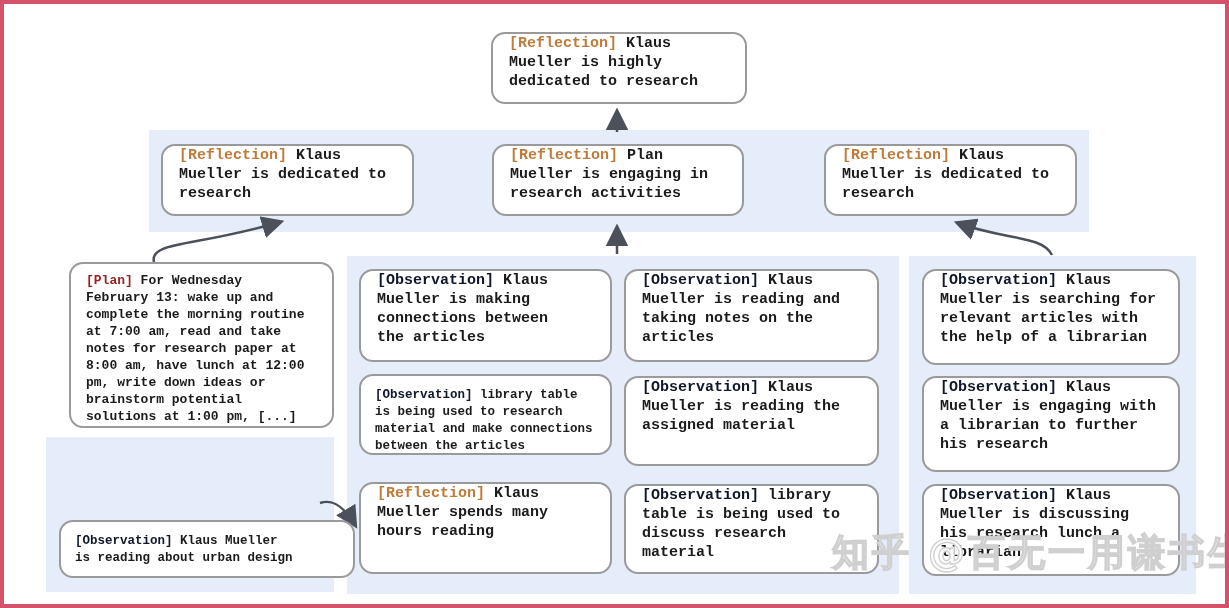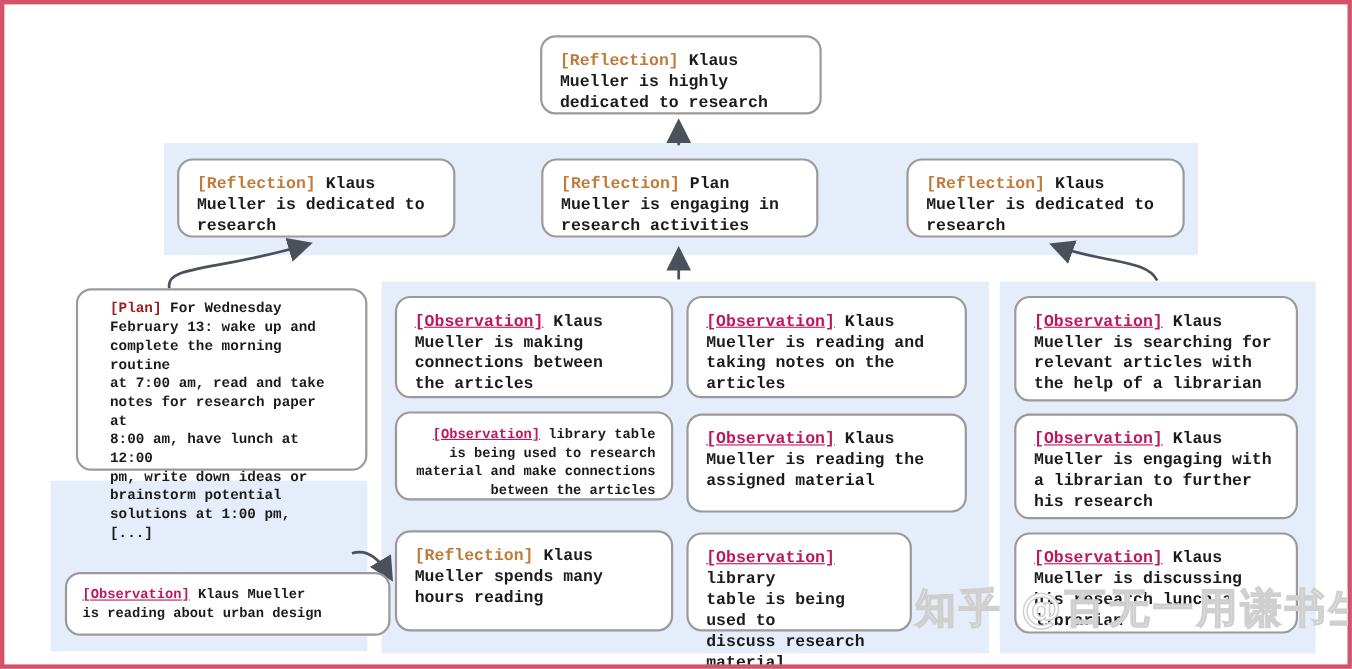"[Reflection] Klaus" .txt { padding: 12px 16px -> 0 16px }
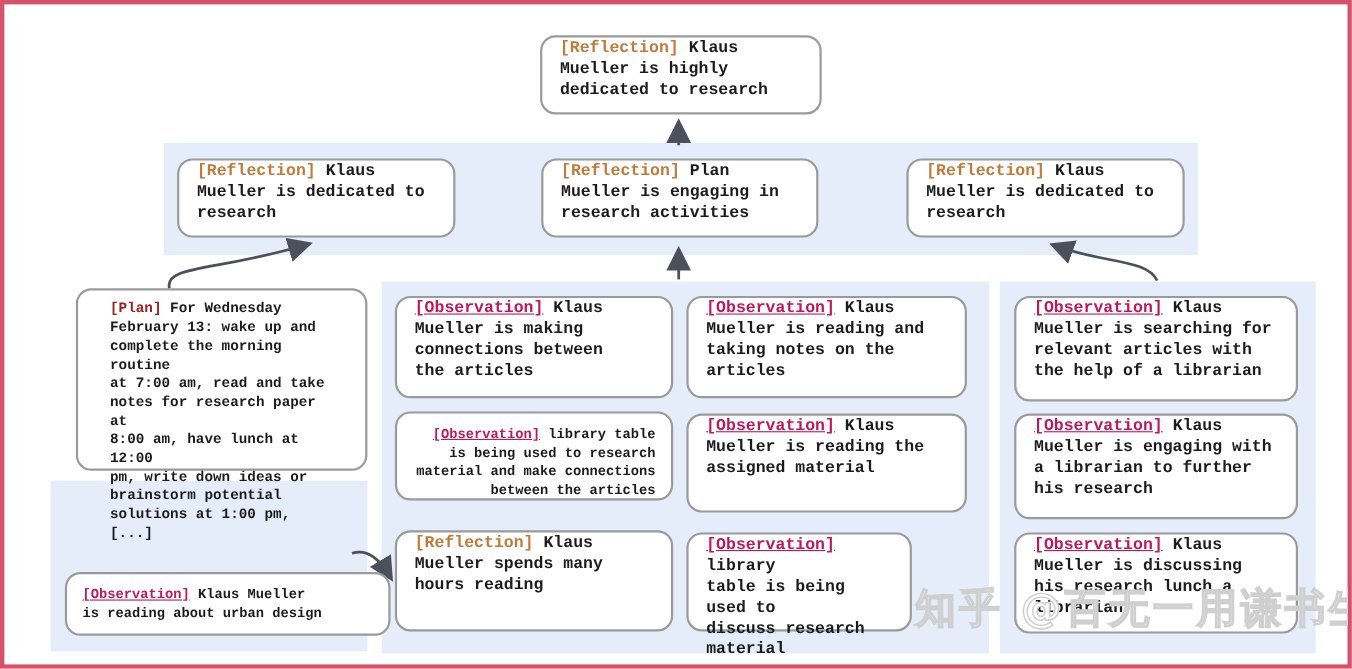"[Plan] For Wednesday" .node.plan .txt { padding: 8px 29px -> 8px 15px }
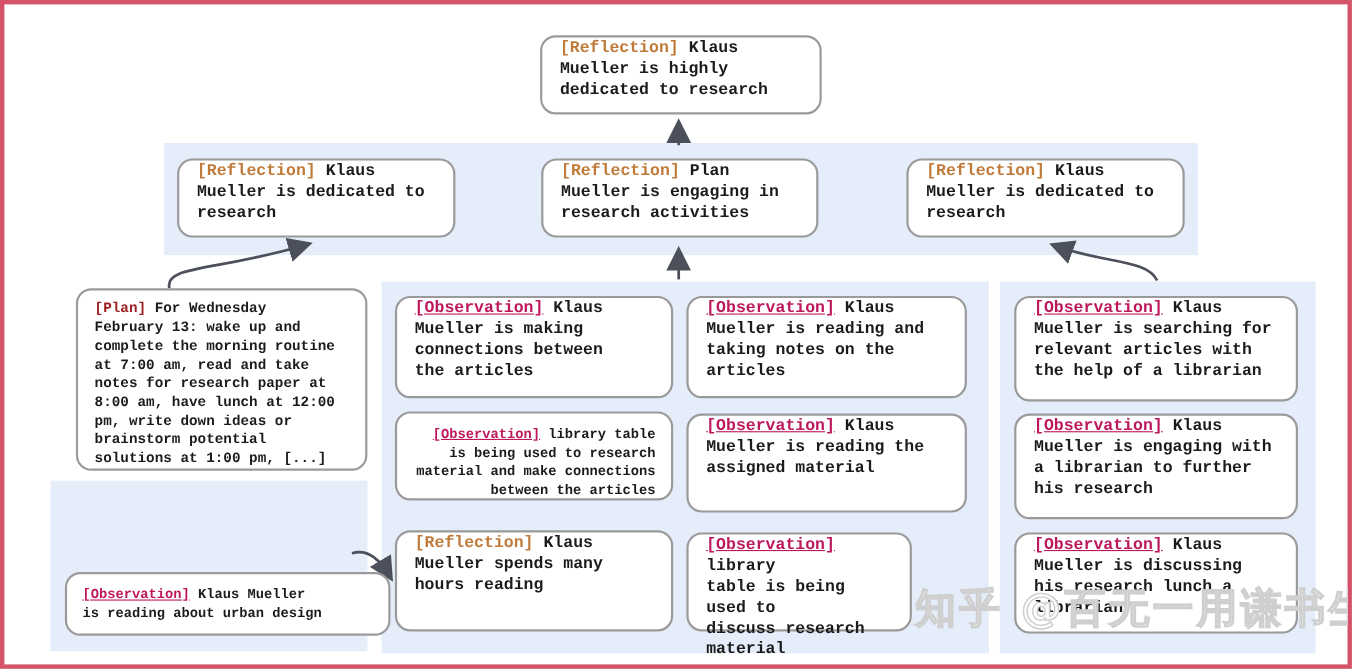"[Observation]" .tag.obs { color: #be185d -> #0f172a; text-decoration: underline -> none }
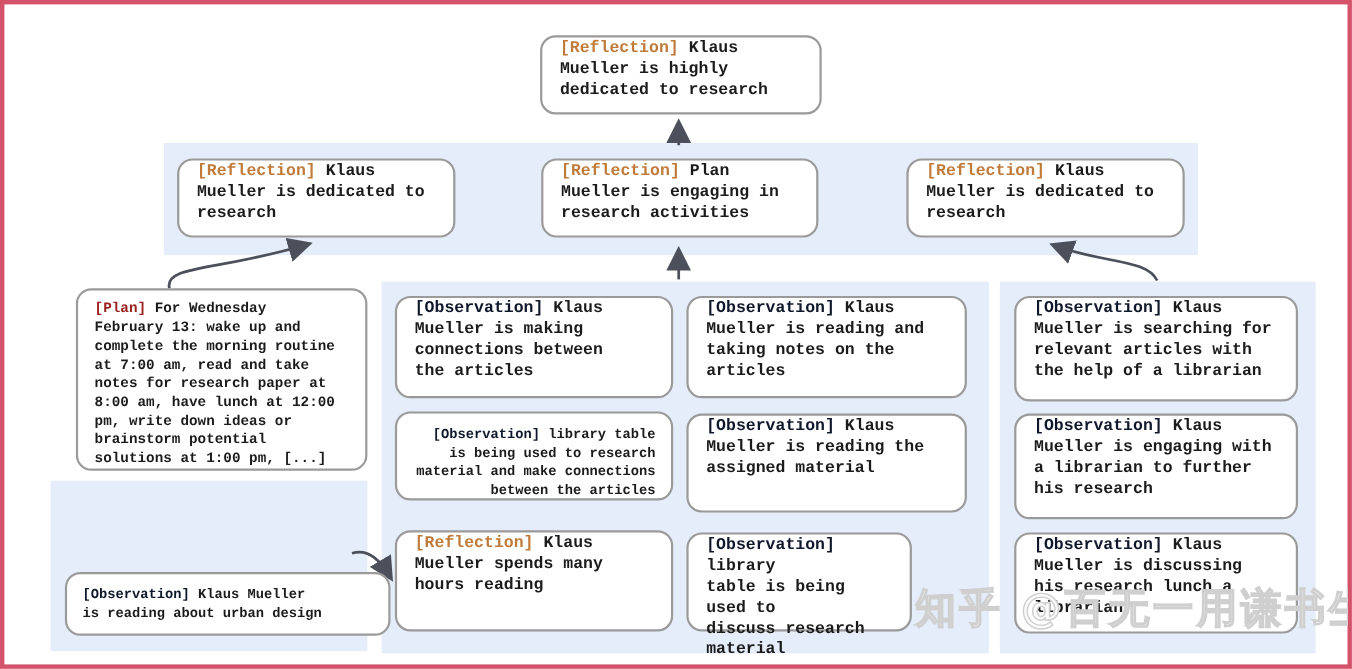"[Observation] library table" div.node { text-align: right -> none }
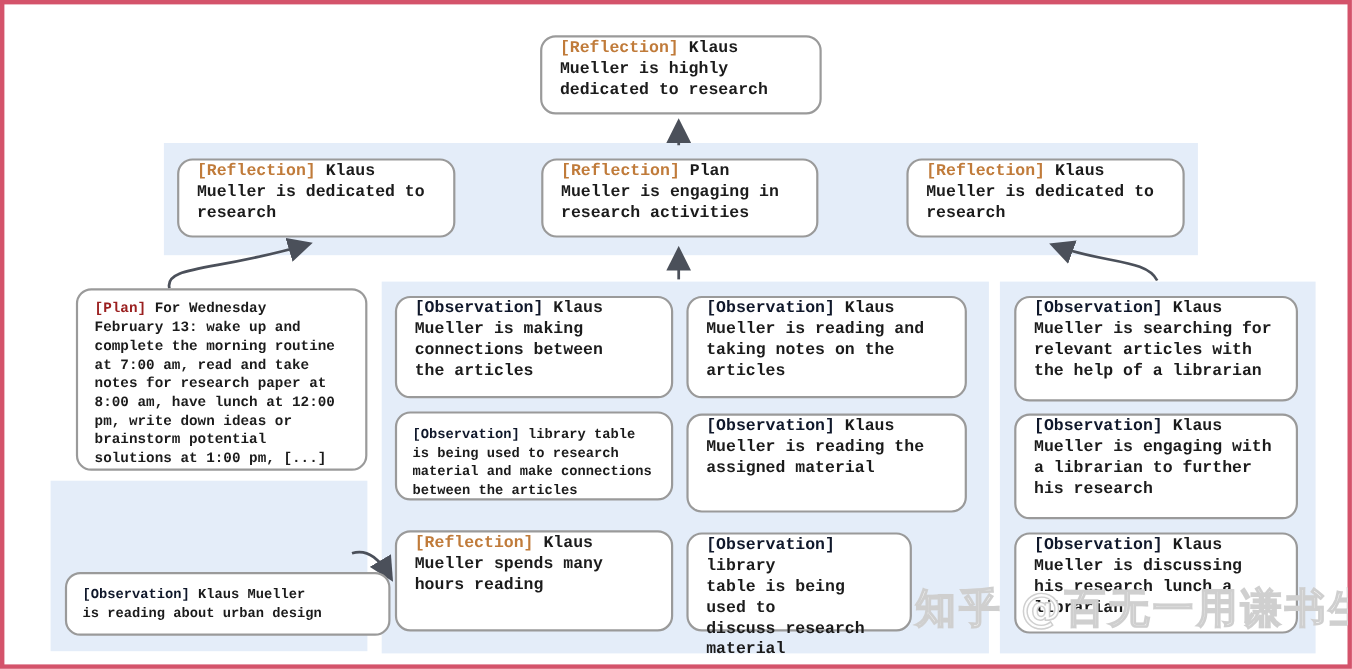"[Observation] library" div.node { width: 205px -> 255px }
